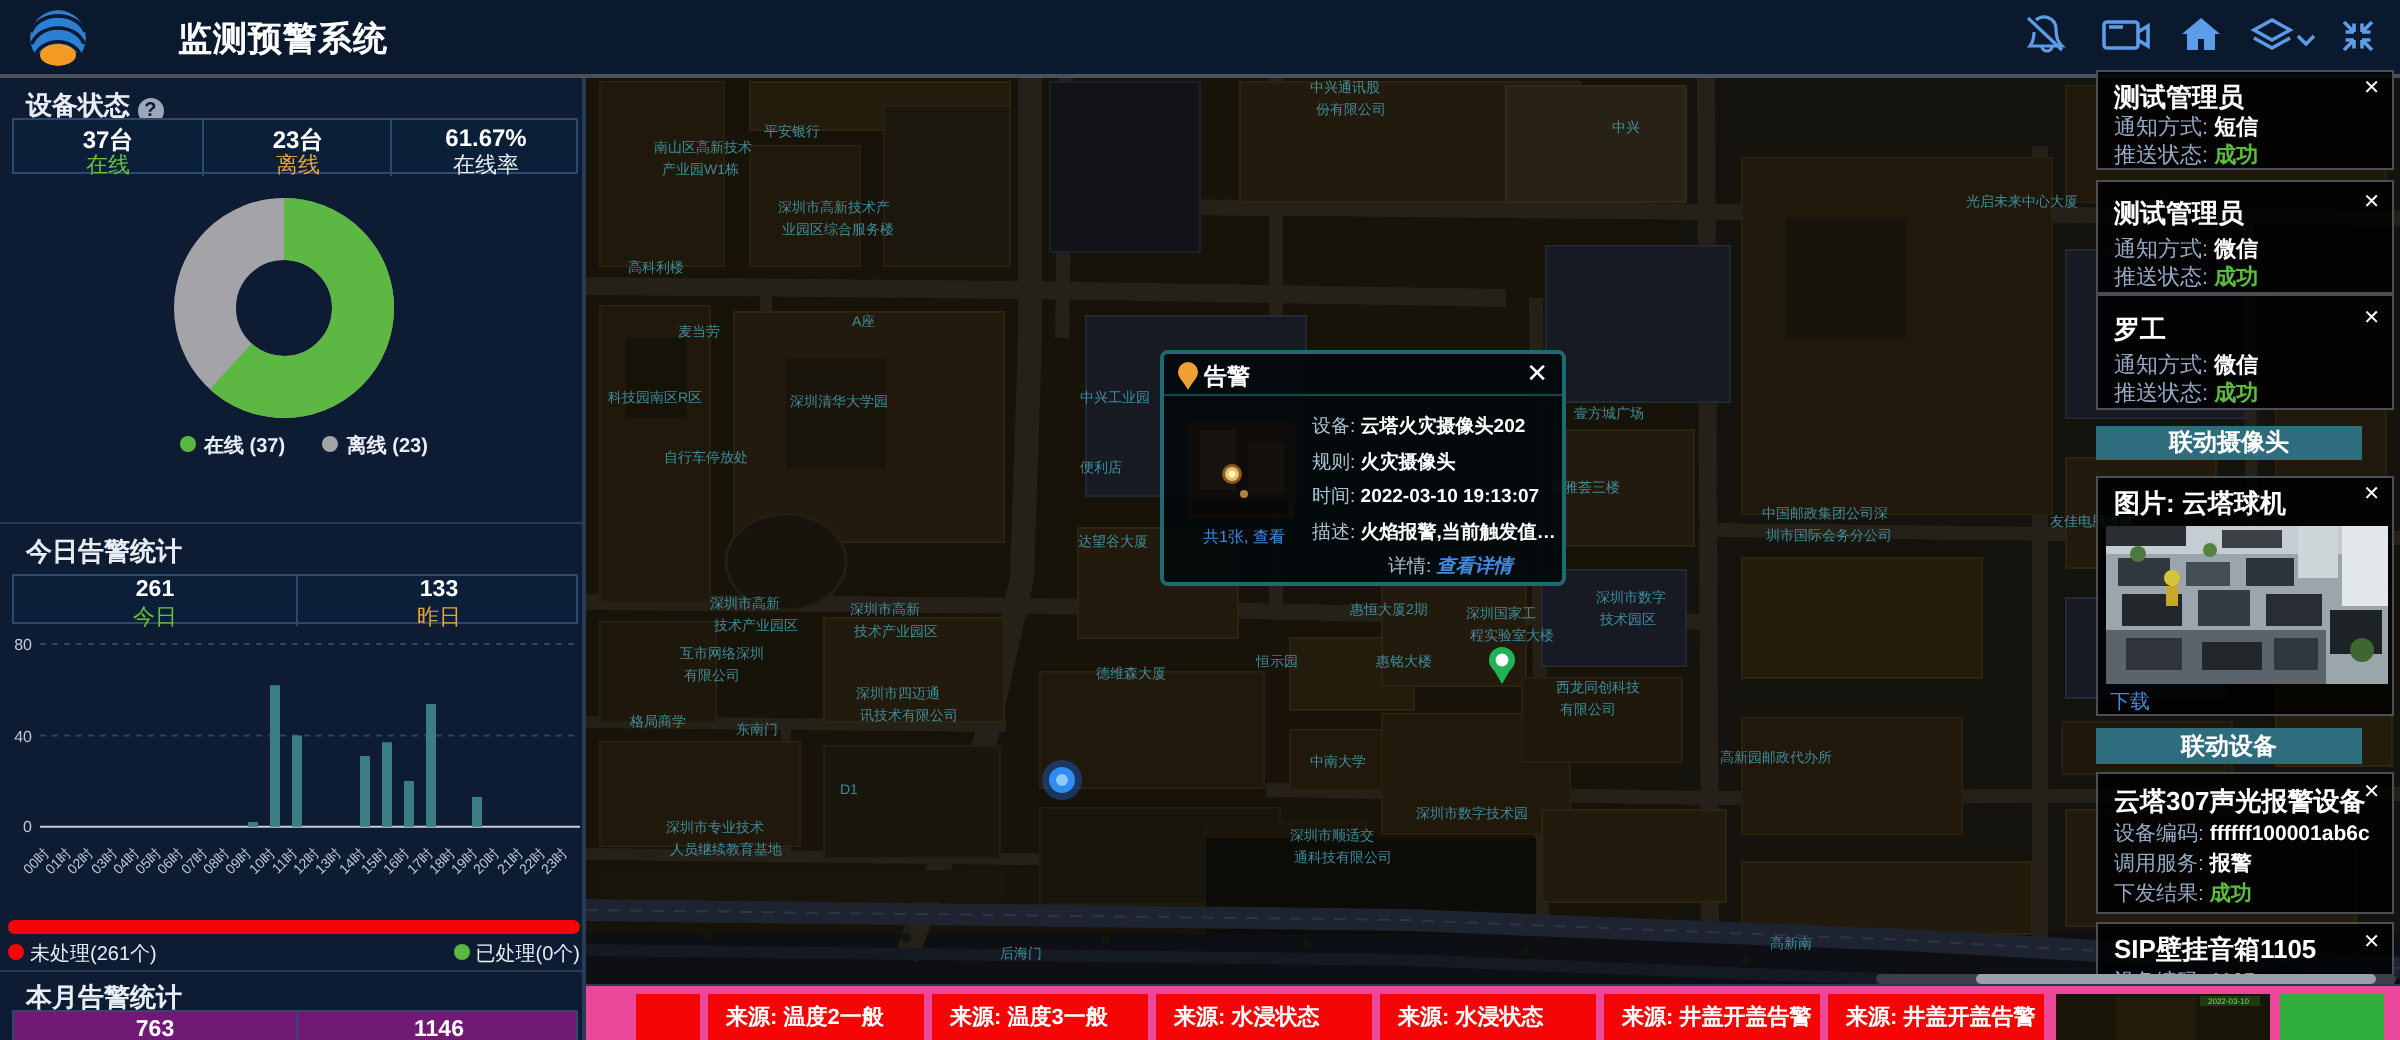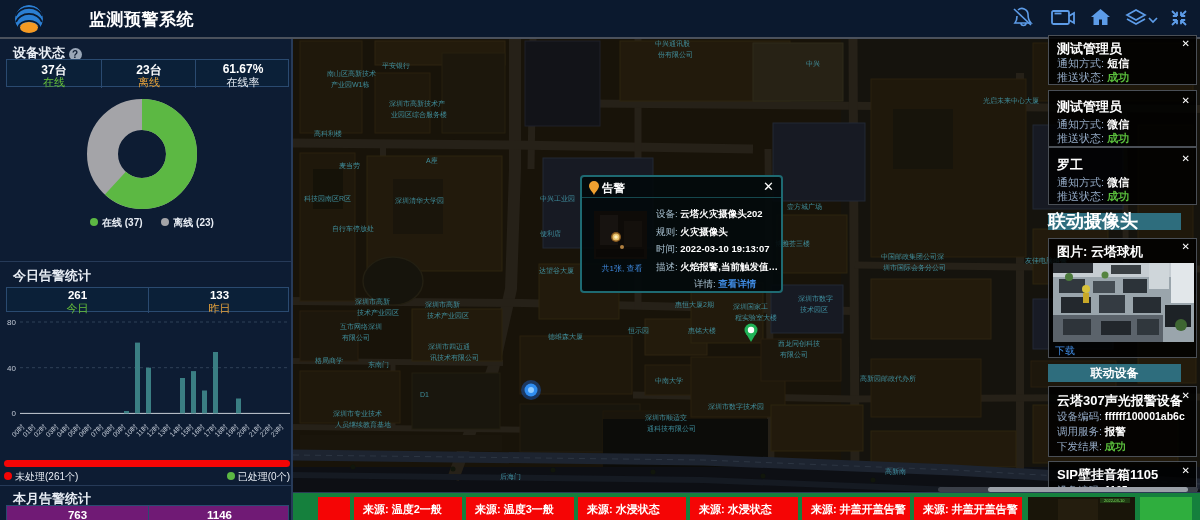"联动摄像头" div.abs { font-size: 18px -> 12px; text-align: left -> center }
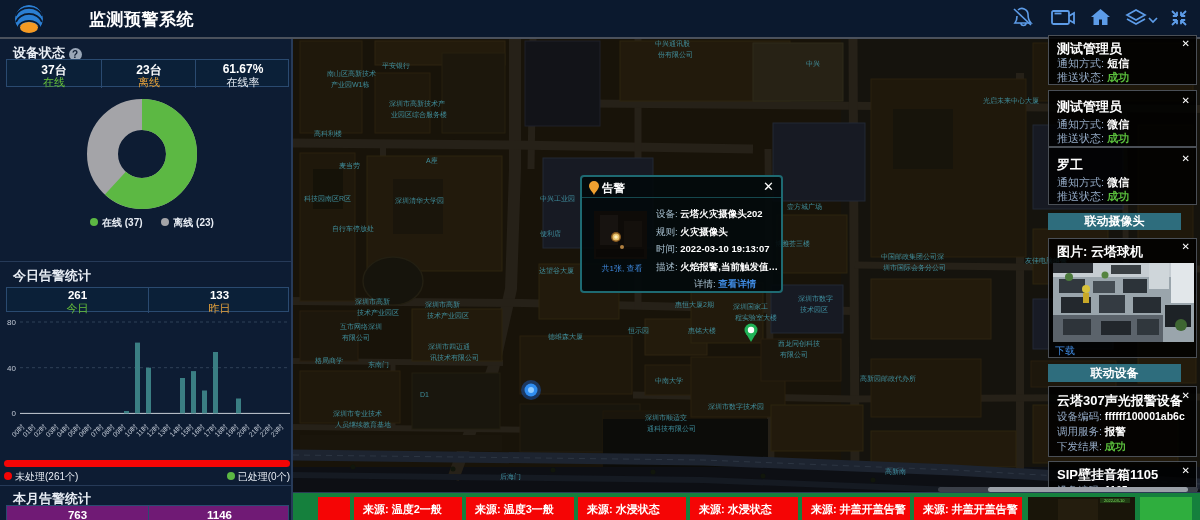"查看详情" b { font-style: none -> italic }
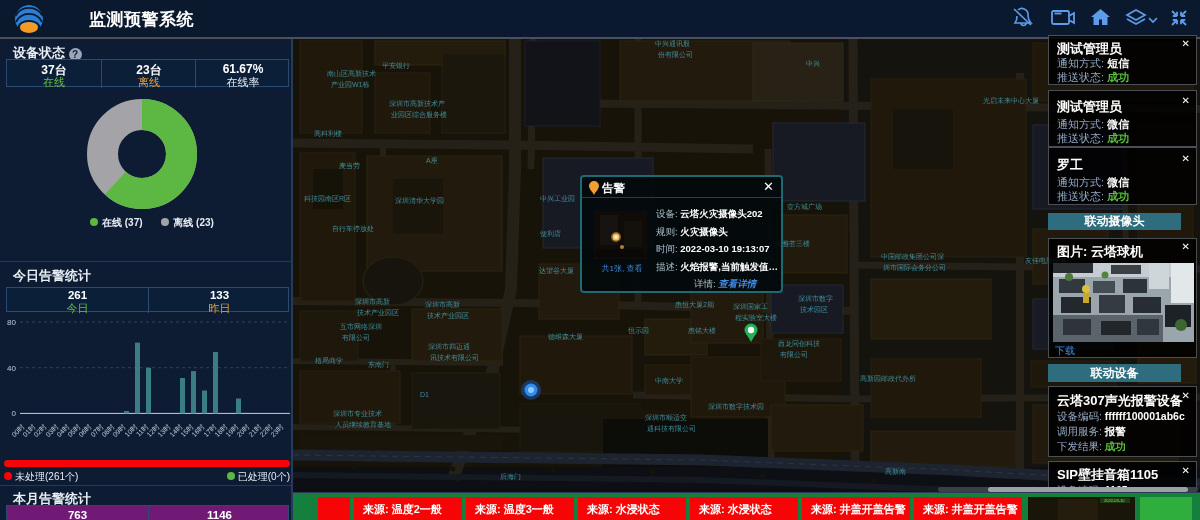"来源: 温度2一般" div.abs { background: #15803d -> #ec4899 }
